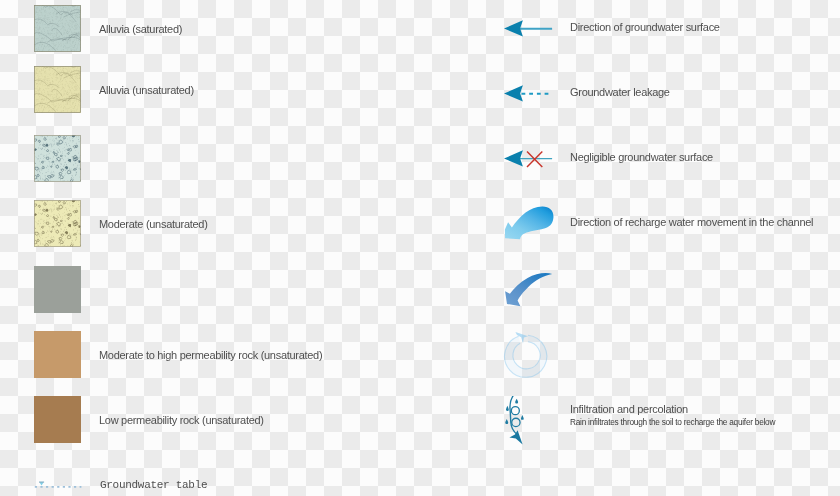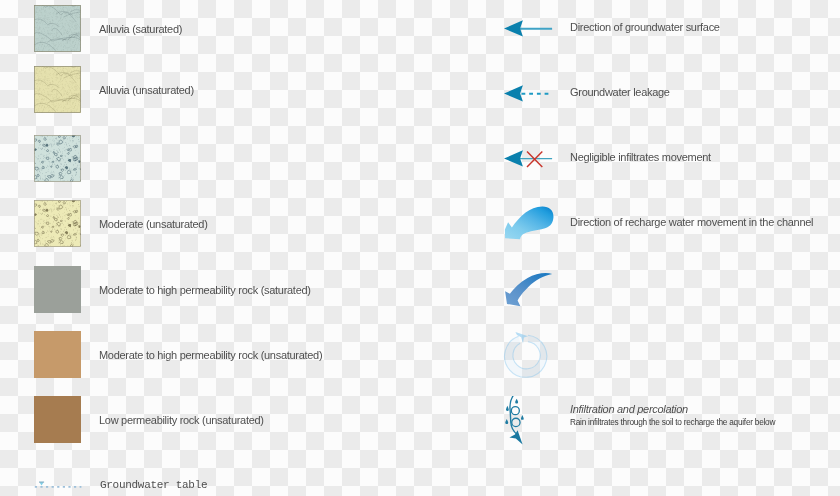"Negligible infiltrates movement" div.proc-label { text: infiltrates movement -> groundwater surface }
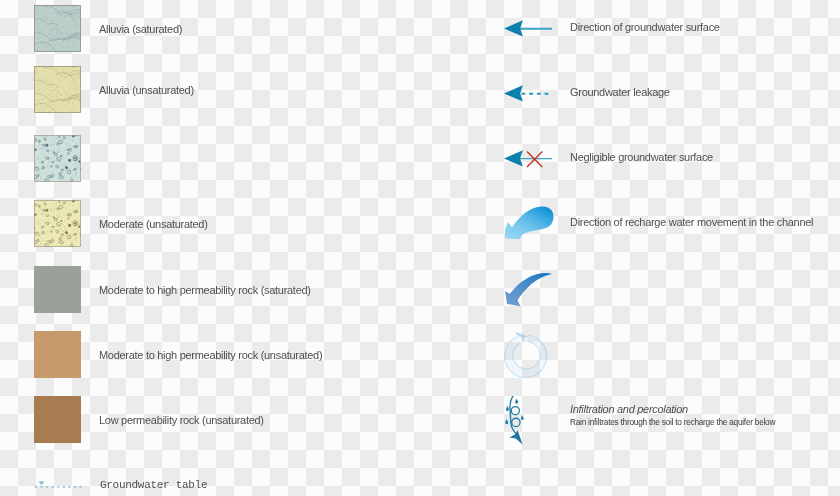"Moderate to high permeability rock (saturated)" div.mat-label { html: <div>Moderate to high permeability rock (saturated)</div> -> none }
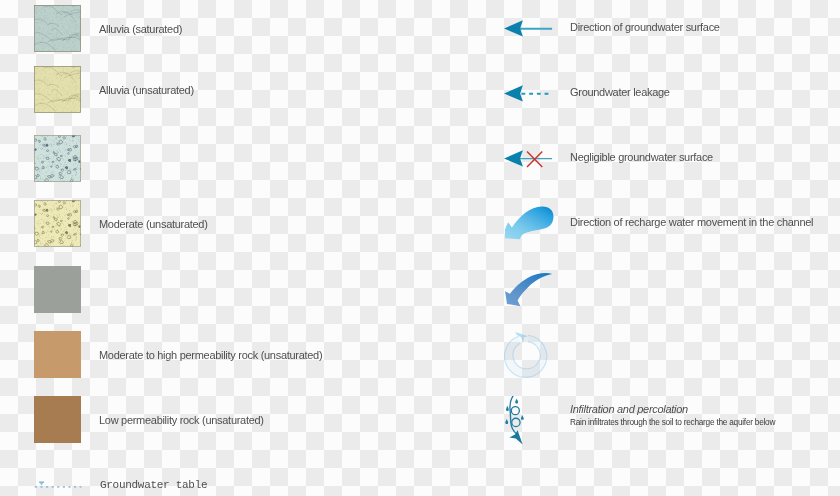"Infiltration and percolation" .proc-label.two .l1 { font-style: italic -> none }
